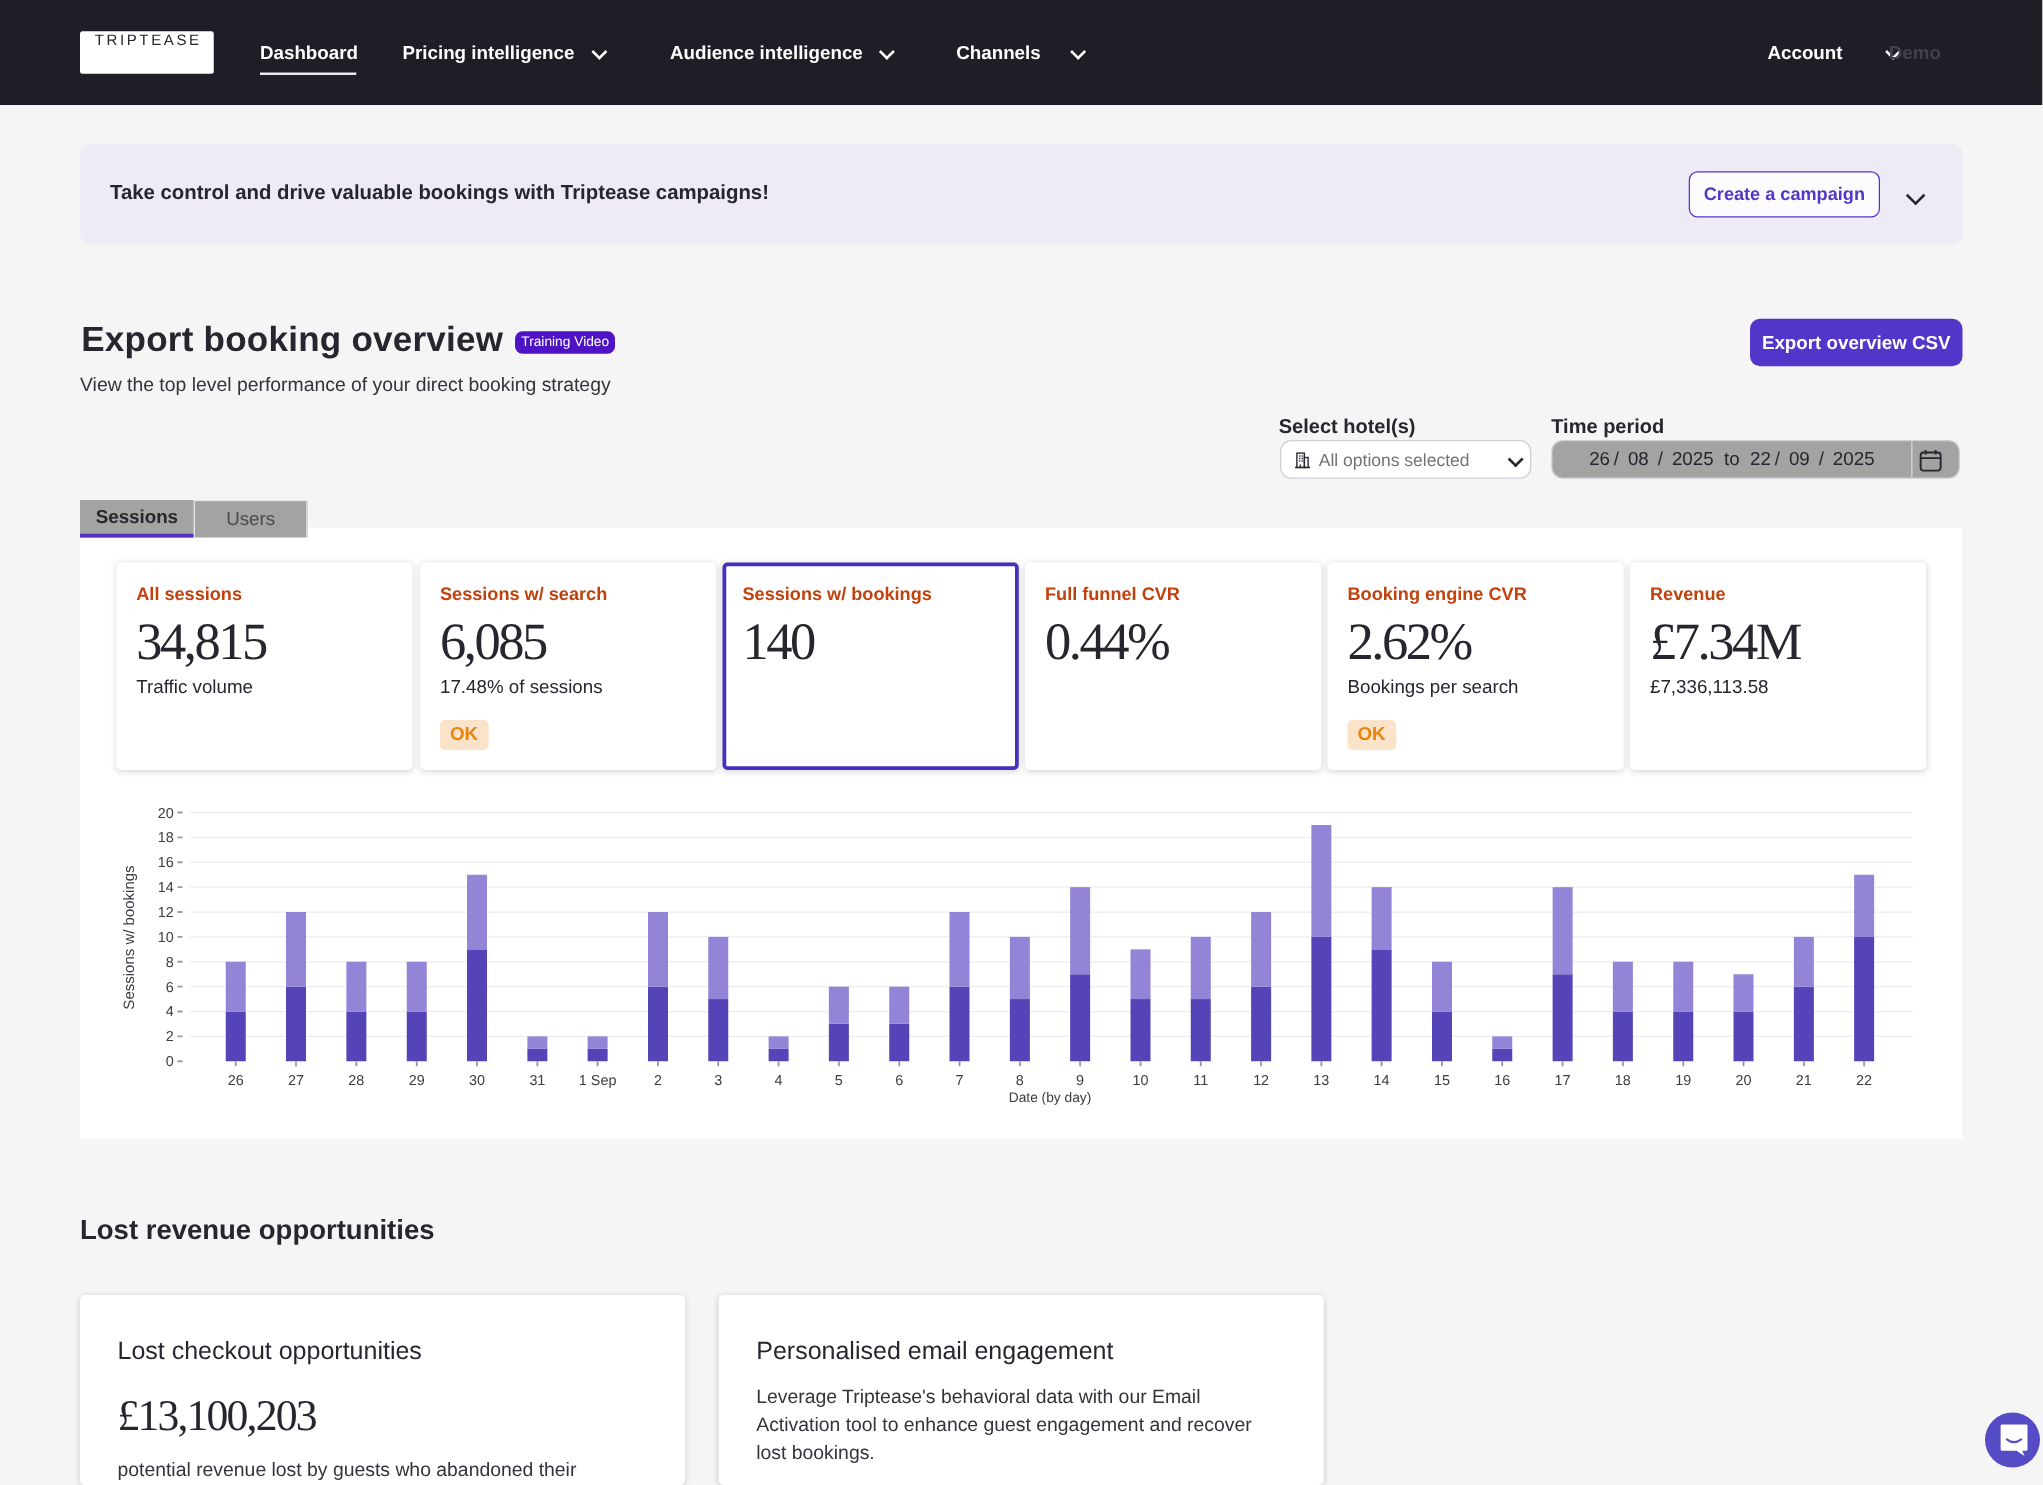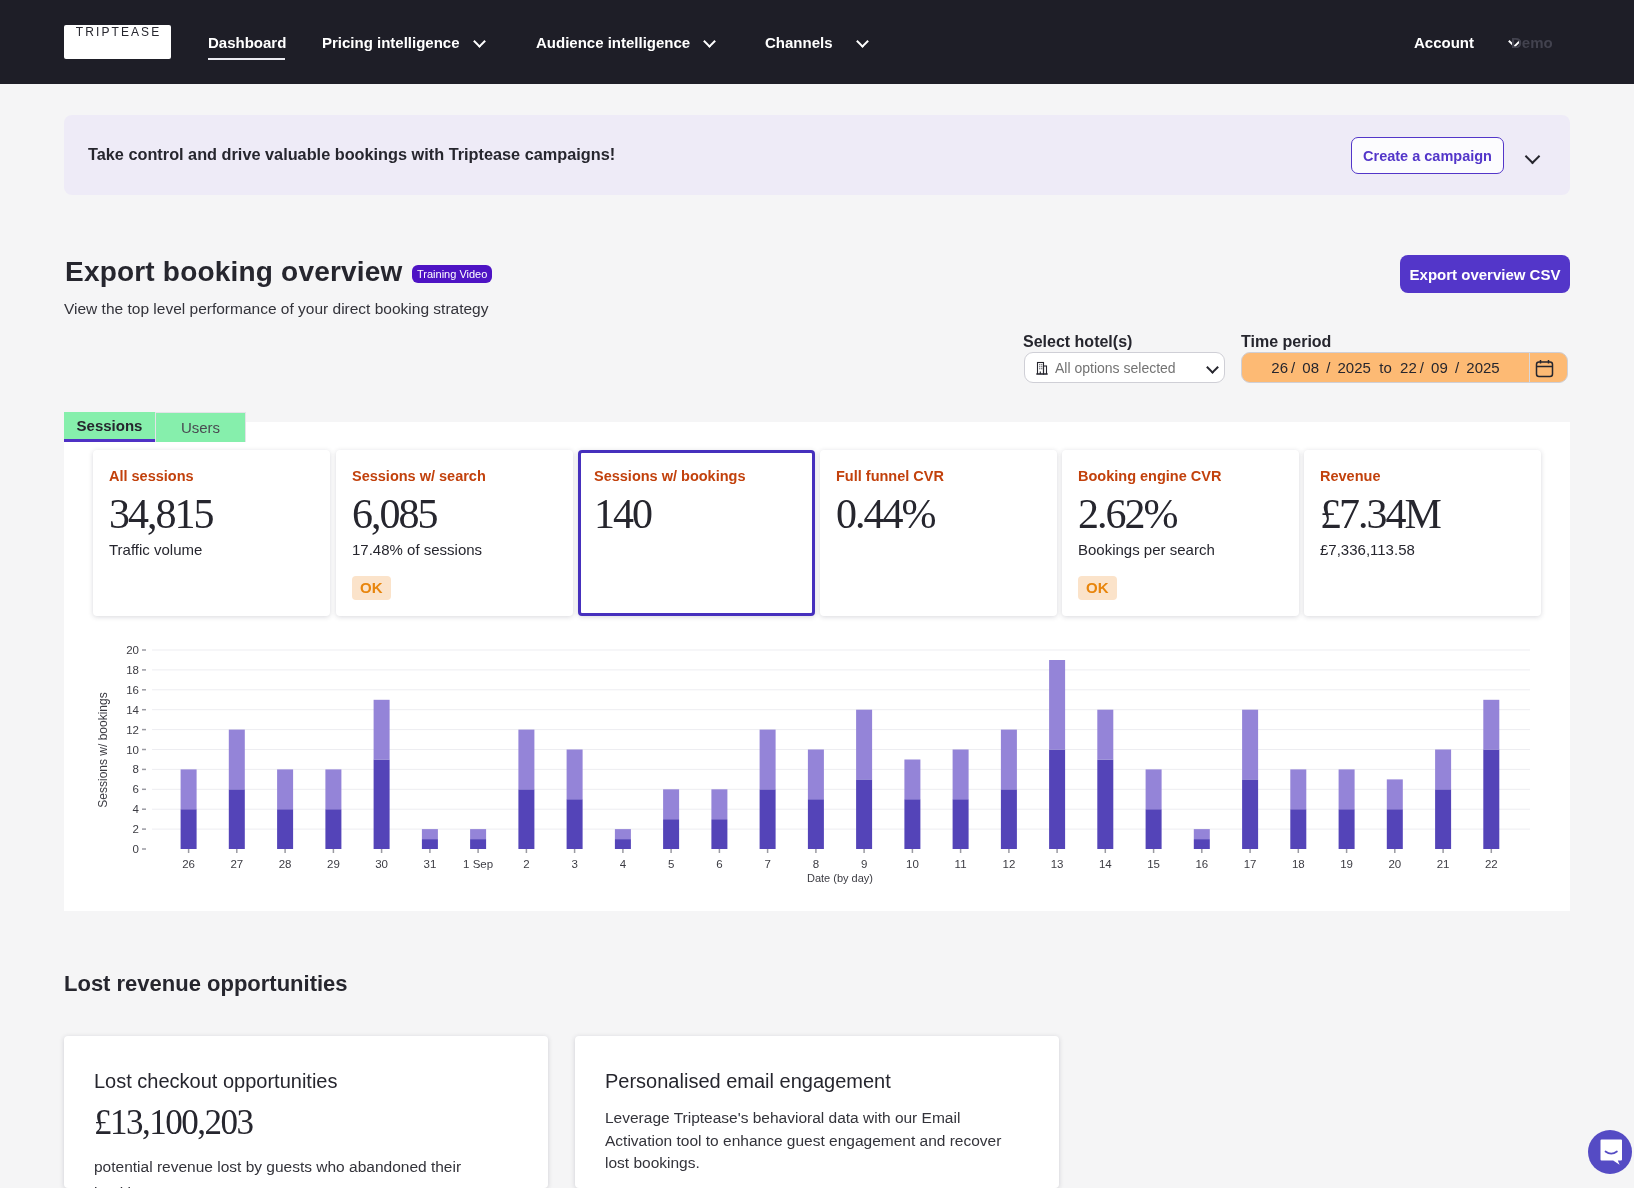"26 / 08 / 2025" .datebox { background: #fdba74 -> #a3a3a3 }
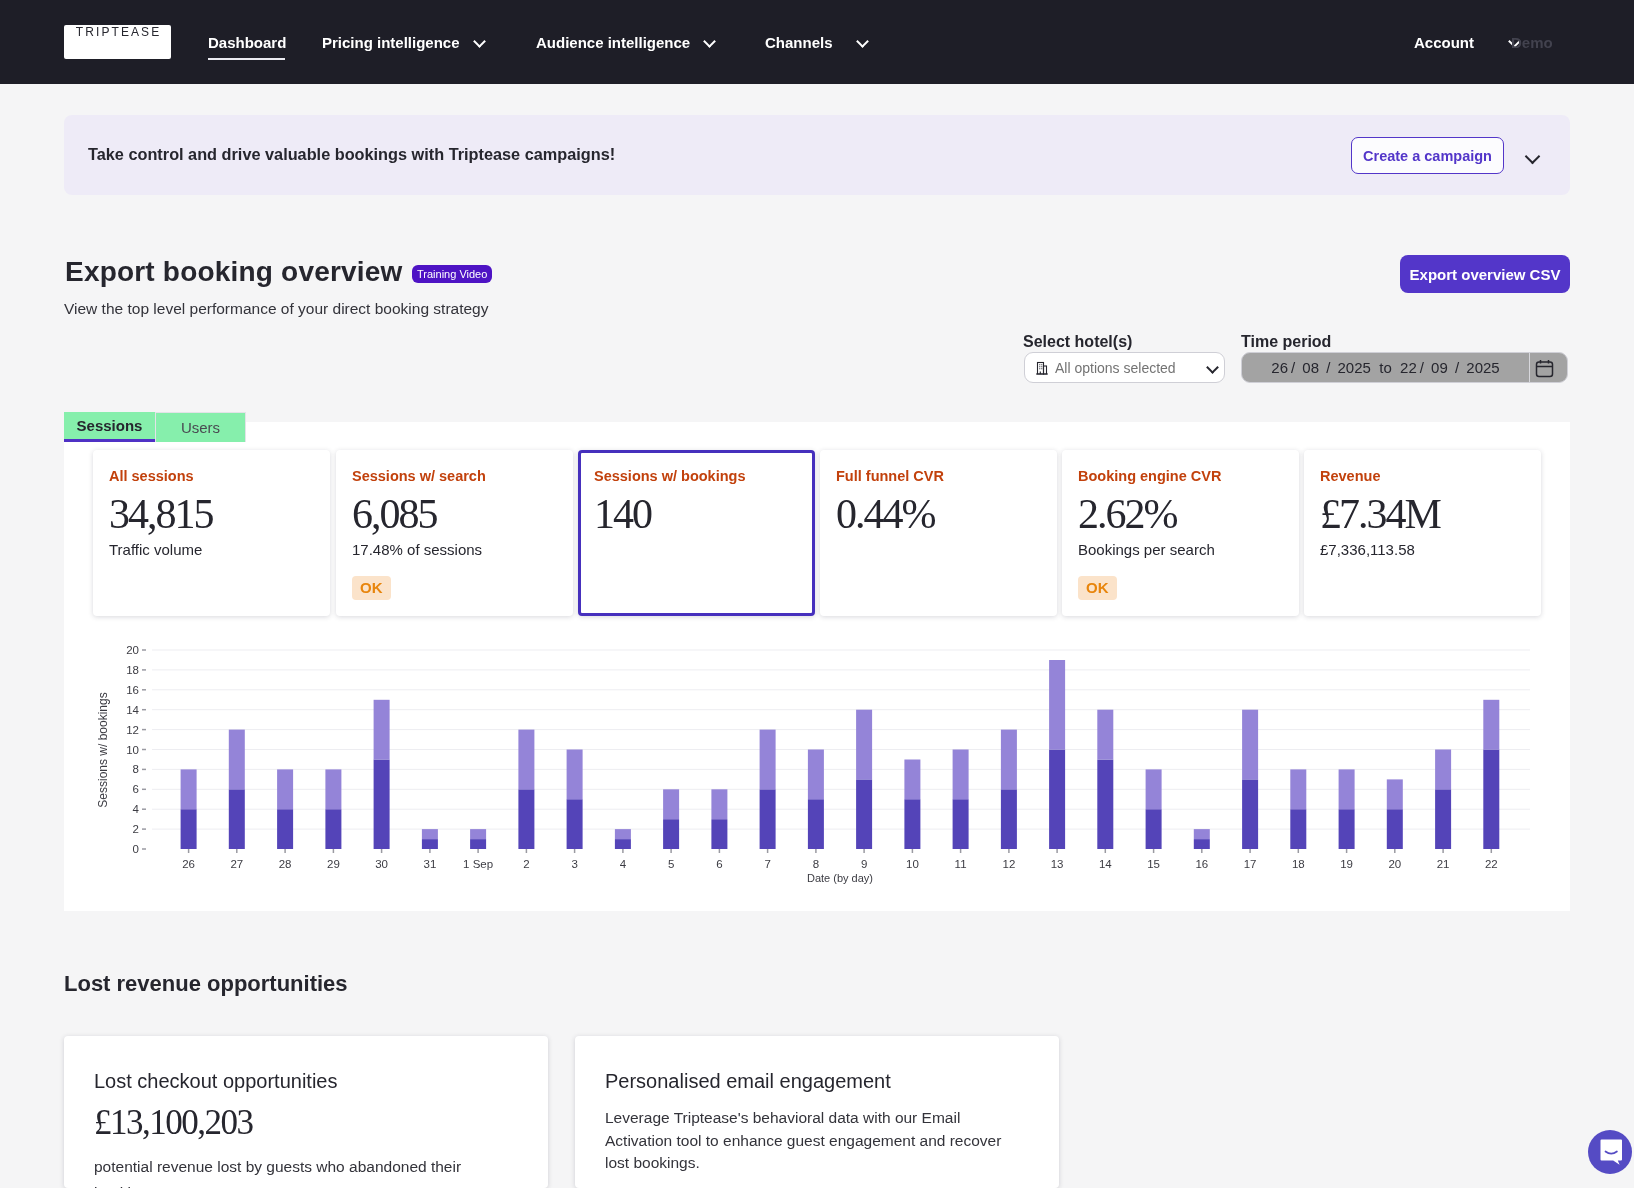"Sessions" .tab { background: #86efac -> #a3a3a3; top: 412px -> 400px }
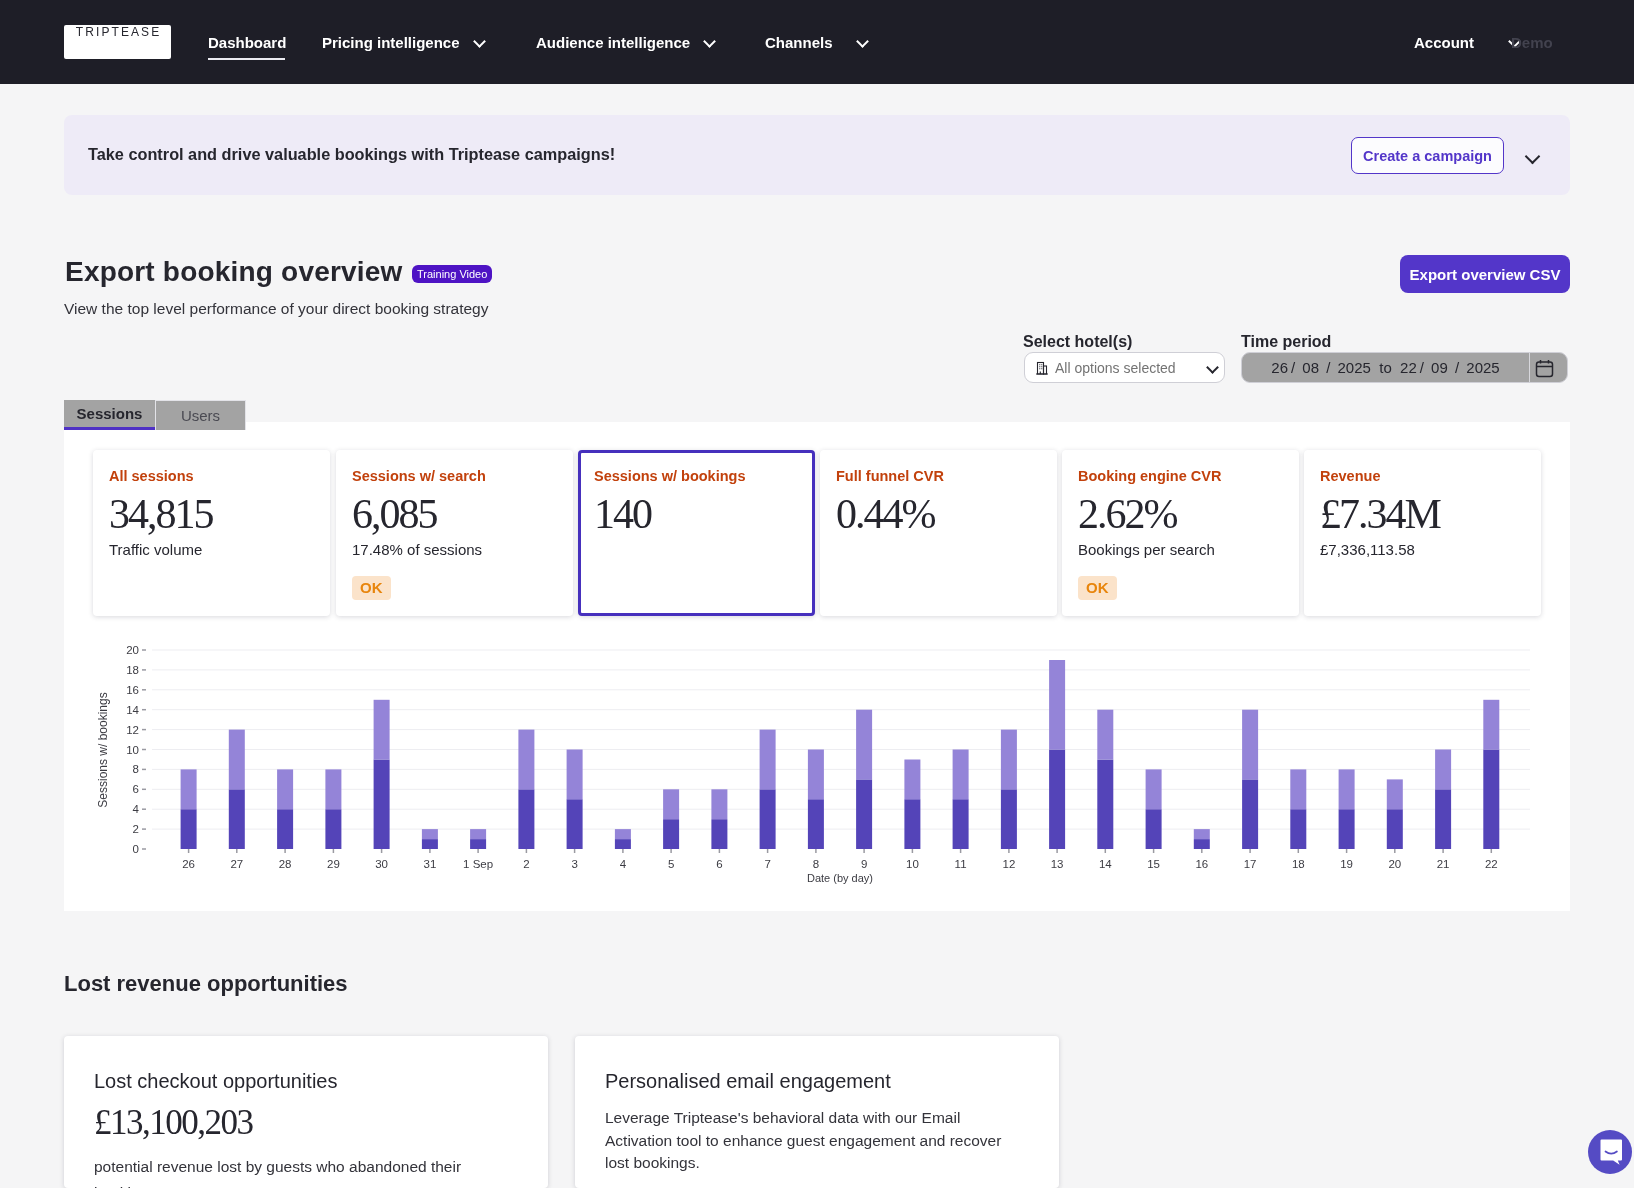"£13,100,203" .lcard .amt { margin-top: 10px -> 20px }
